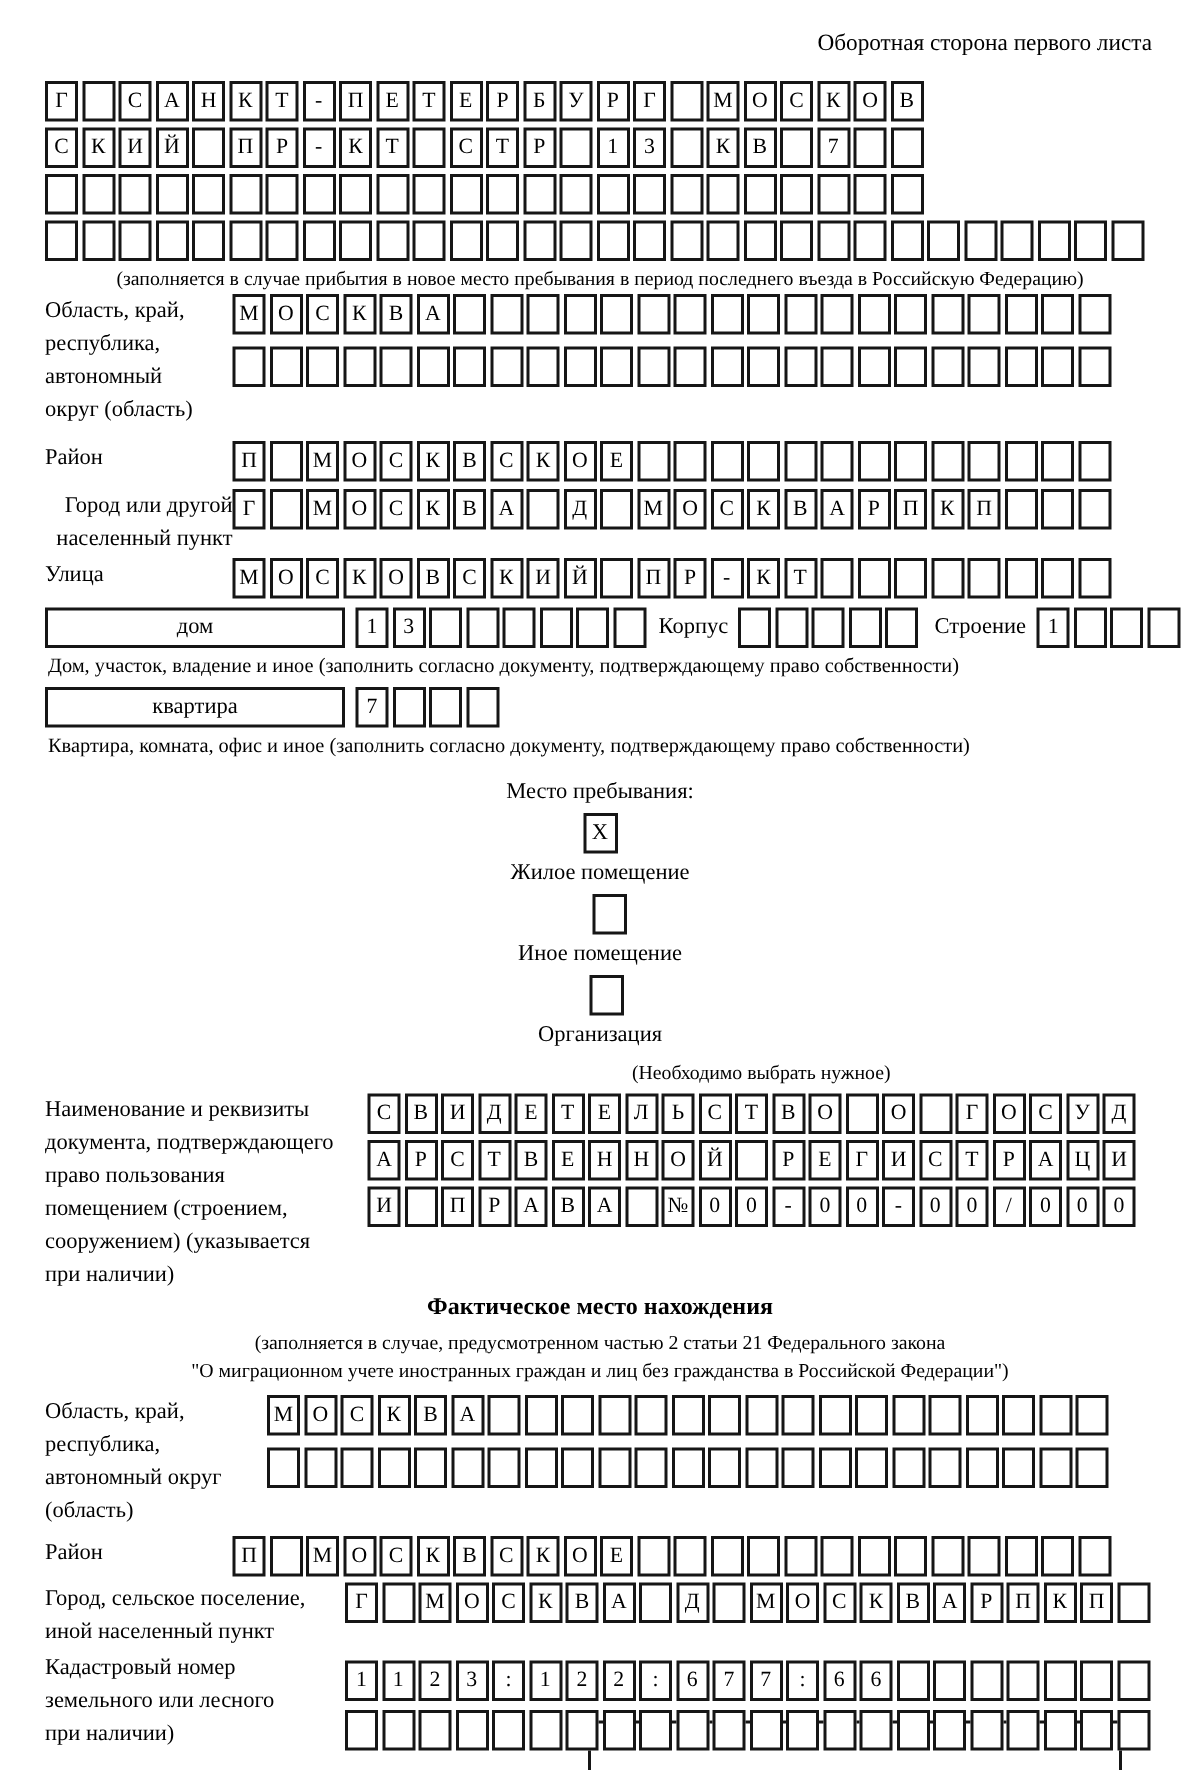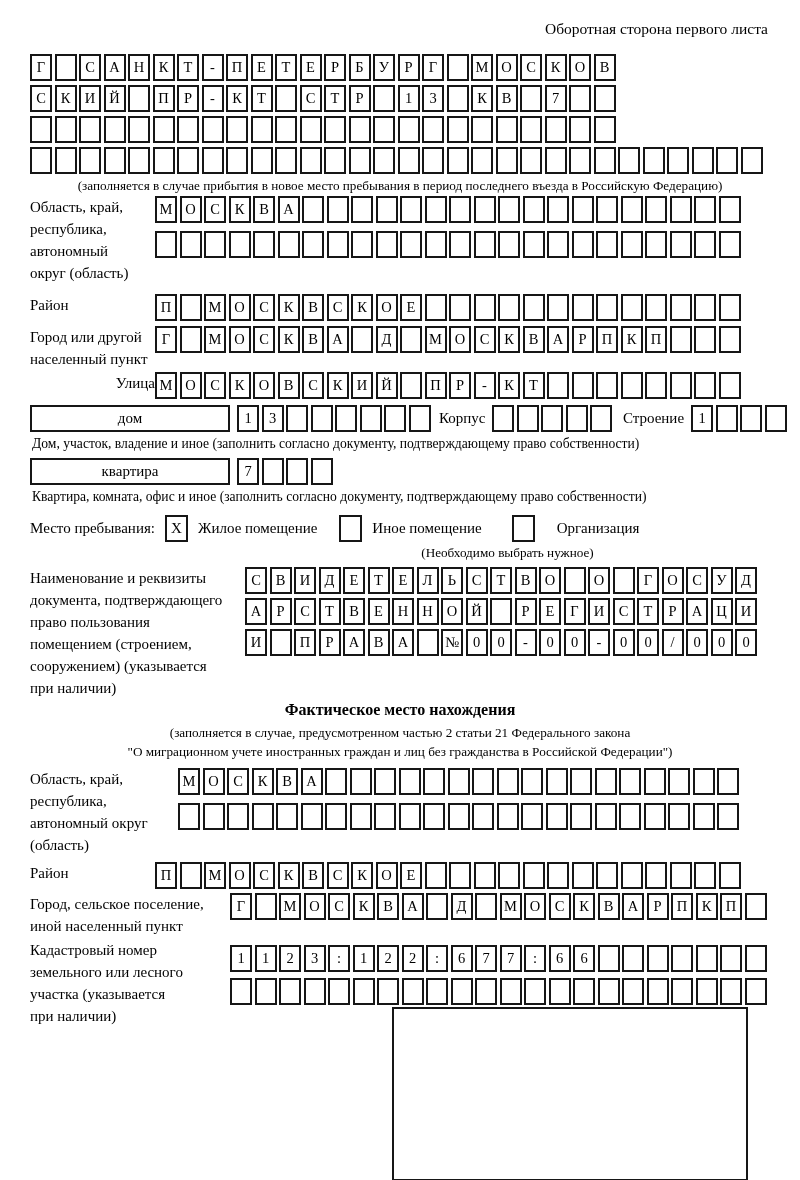"Город или другой" div.flexrow { text-align: none -> right }
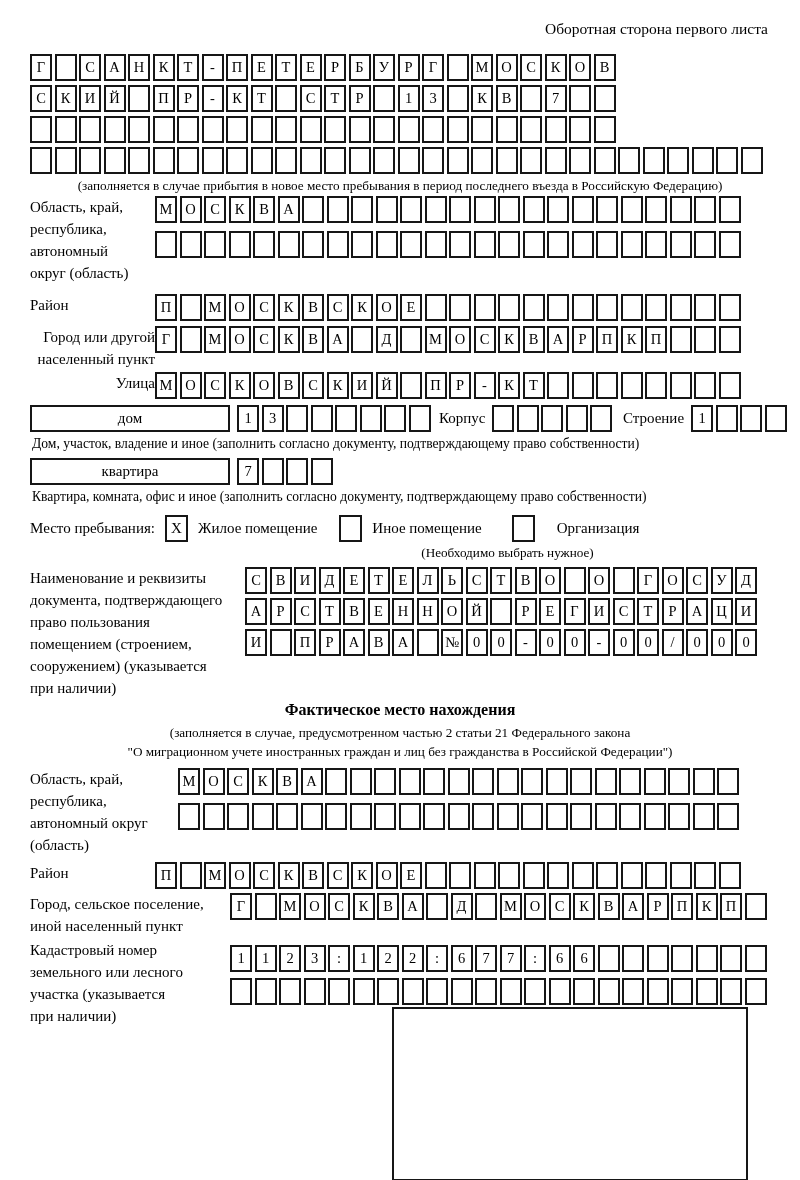"Улица" div.lbl { text-align: right -> none }
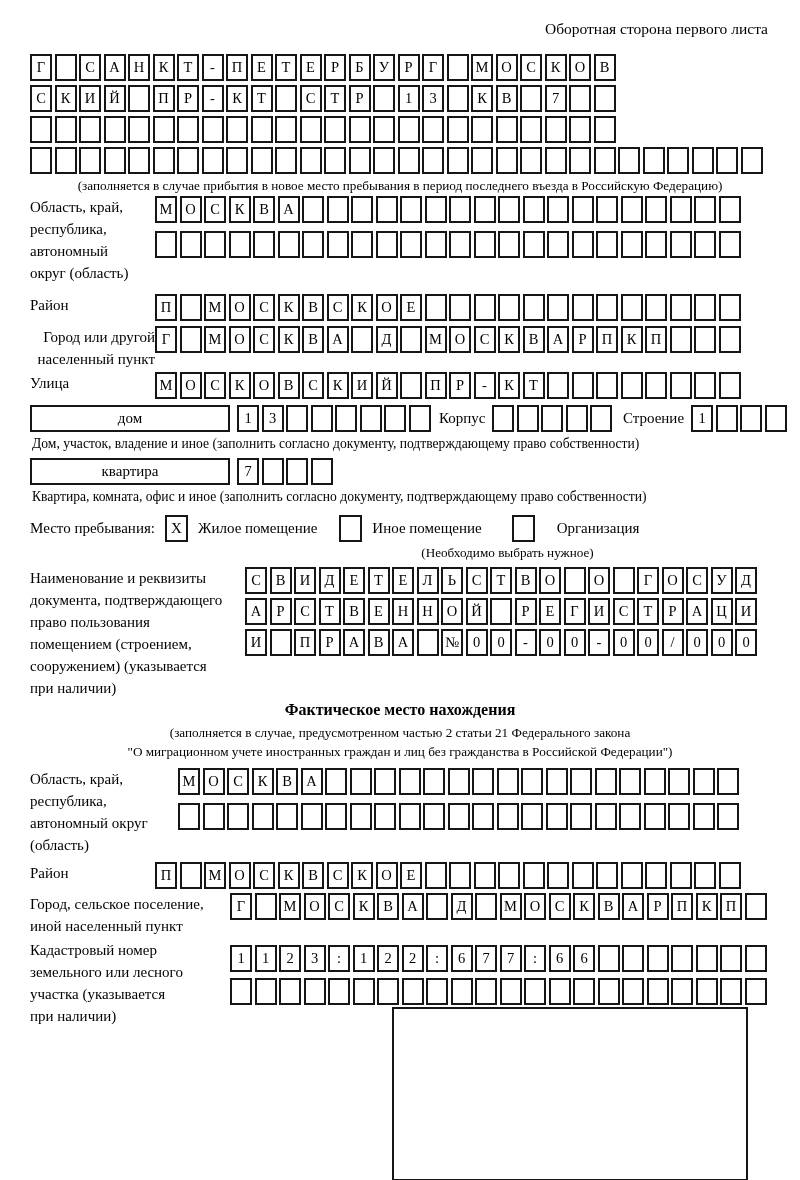"Место пребывания:" .stay-row { flex-direction: none -> column }
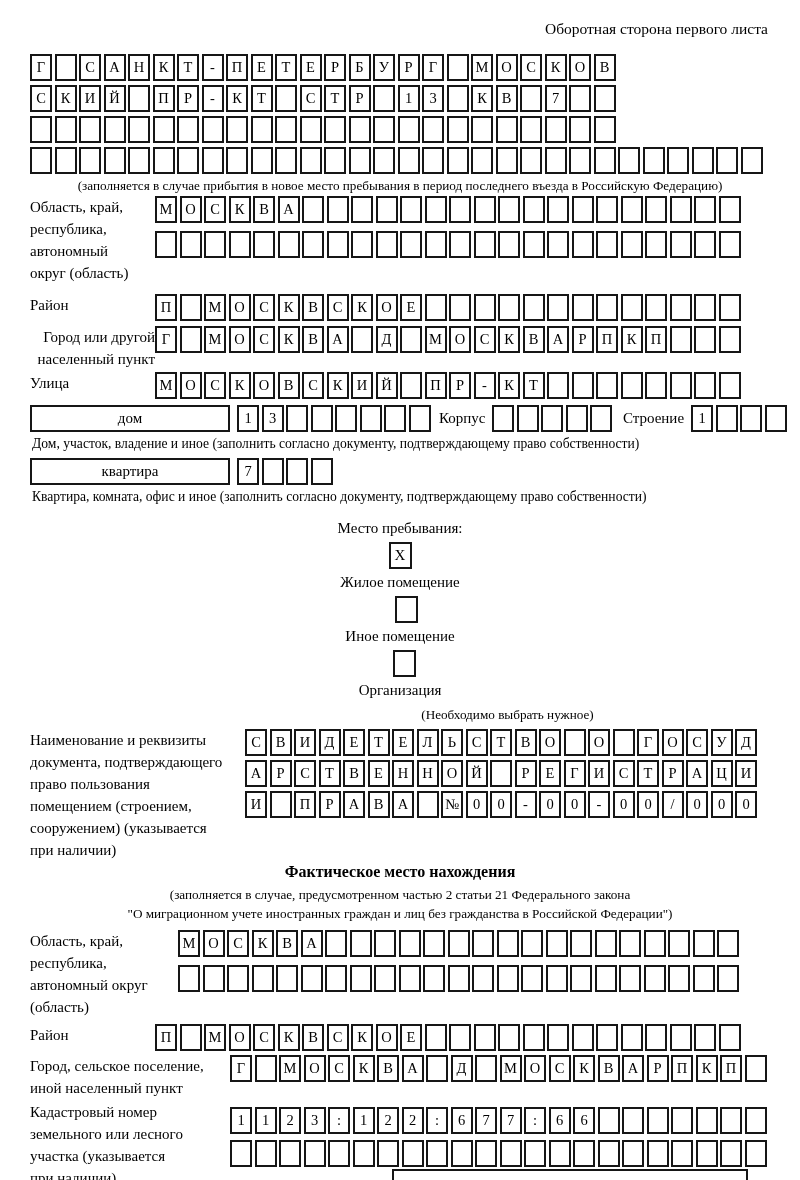"участка (указывается" div.lbl { html: <div>участка (указывается</div> -> none }
